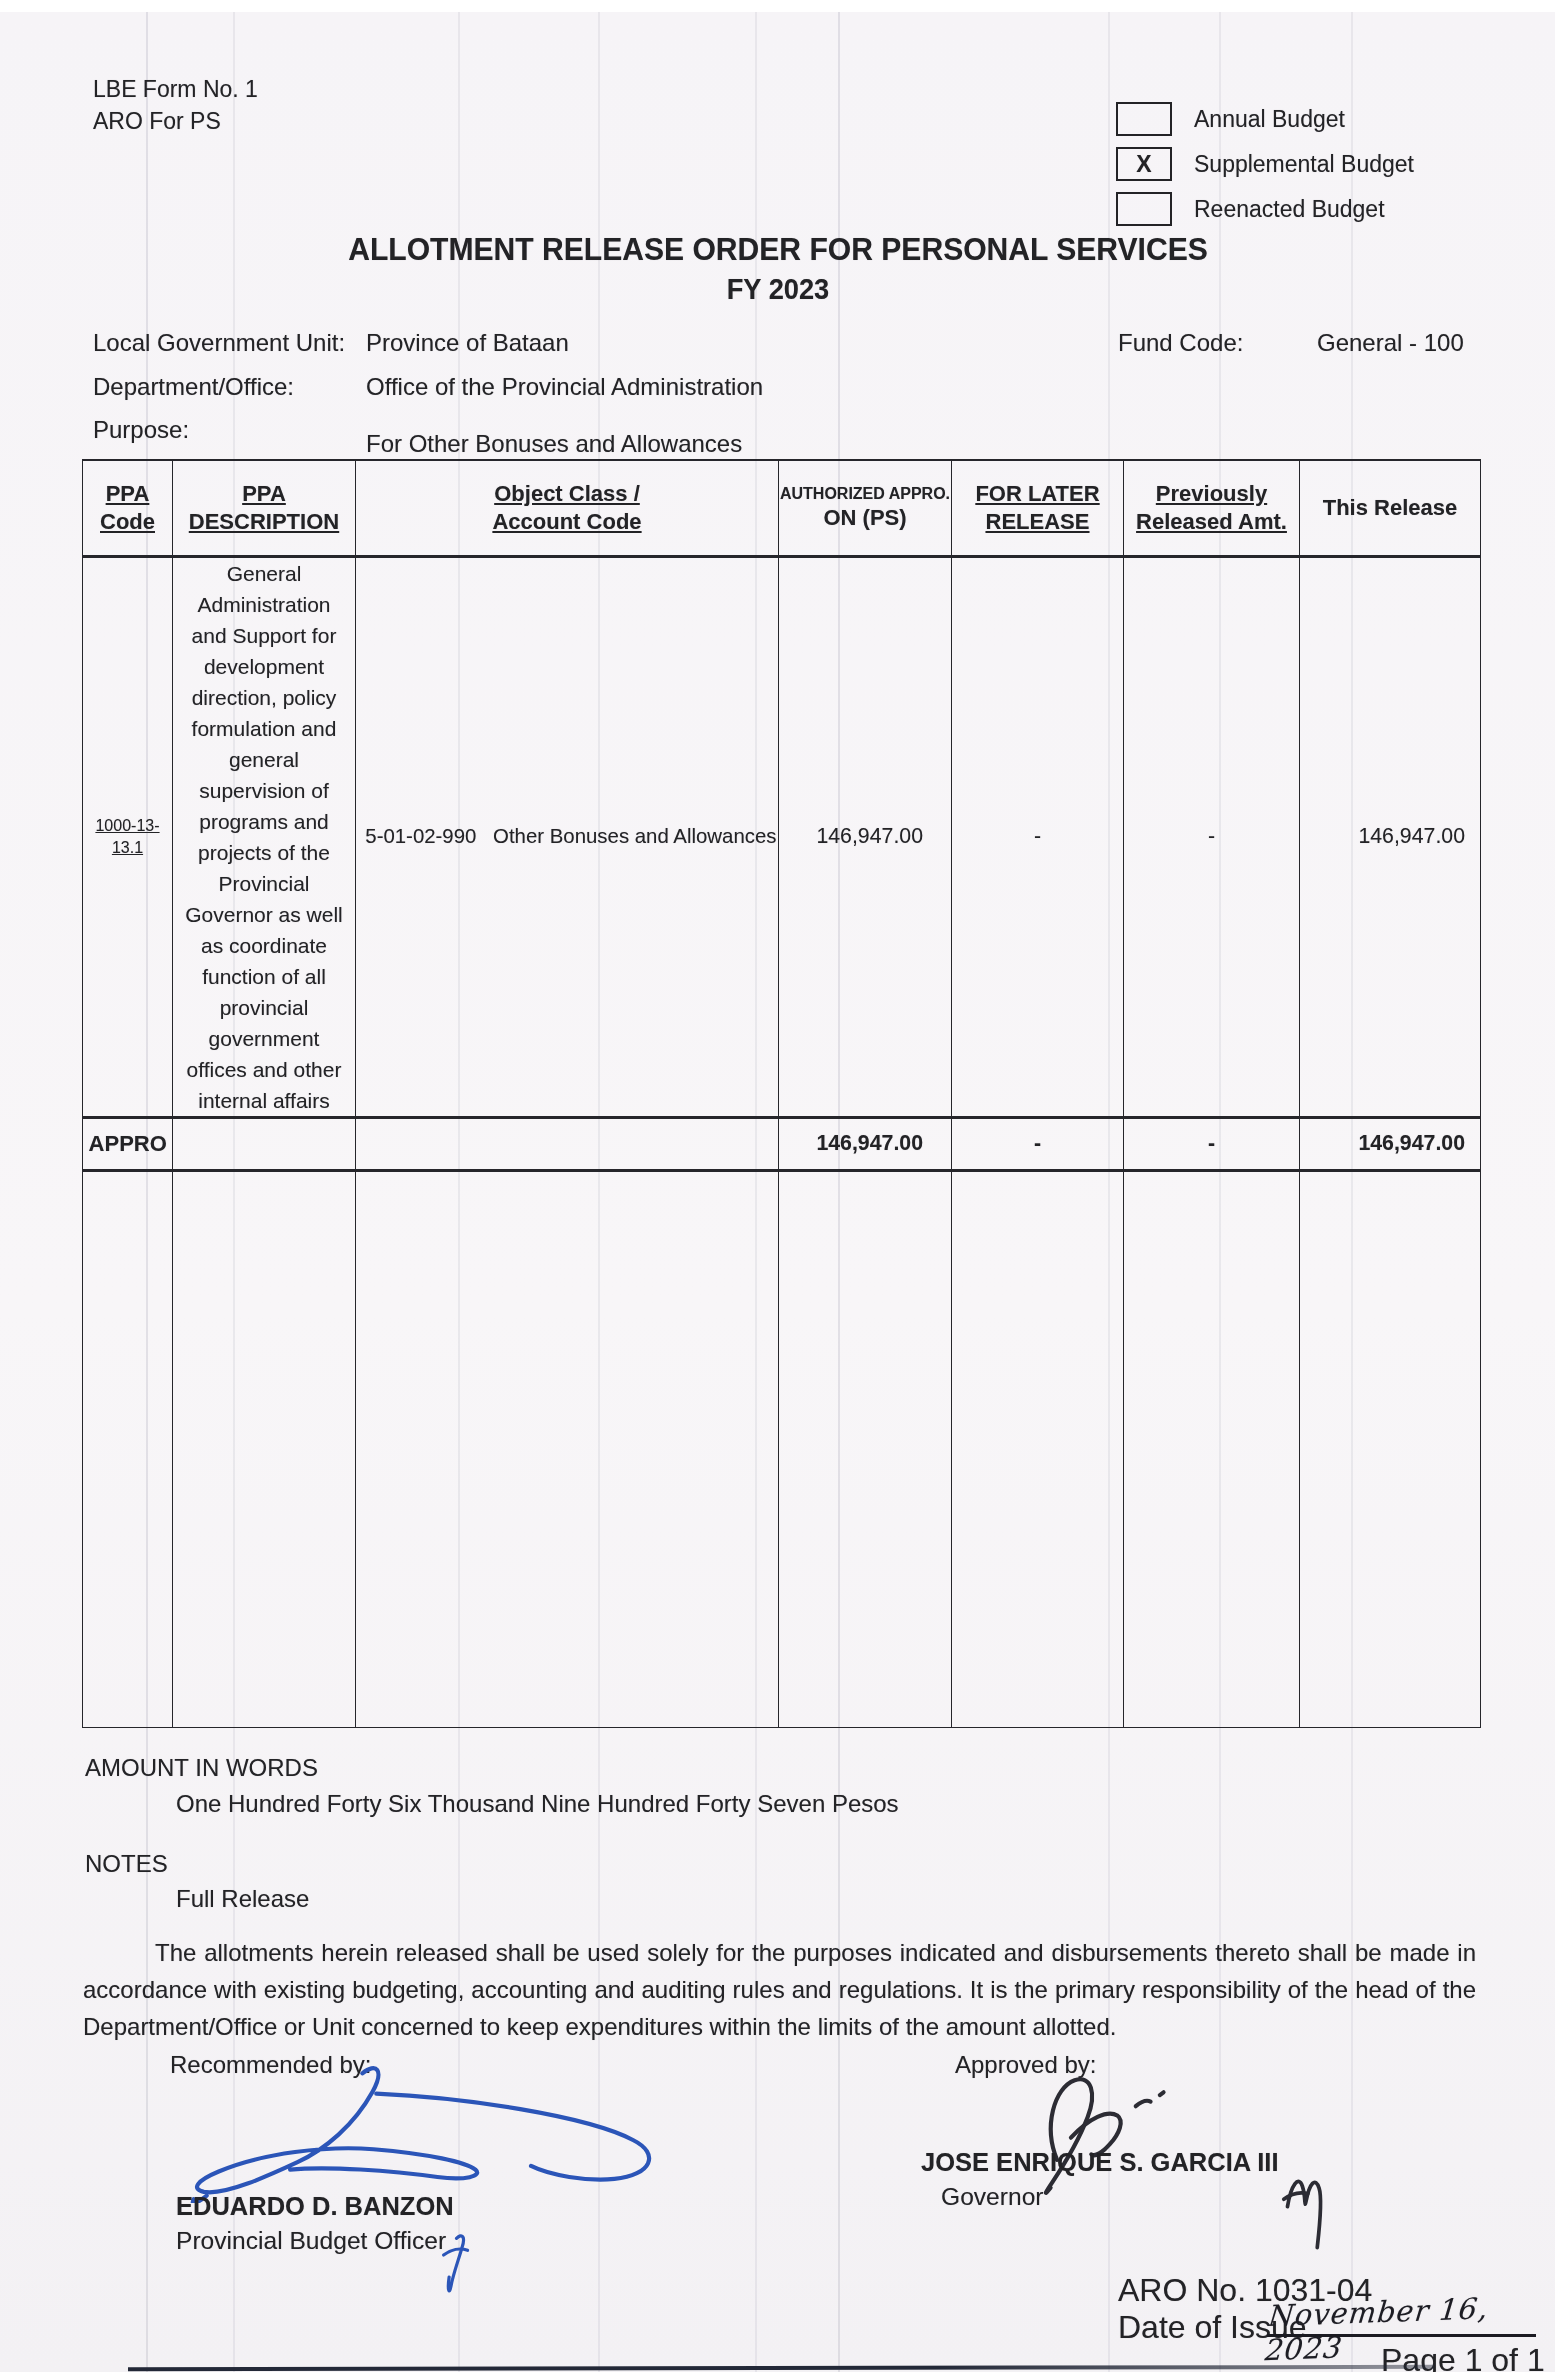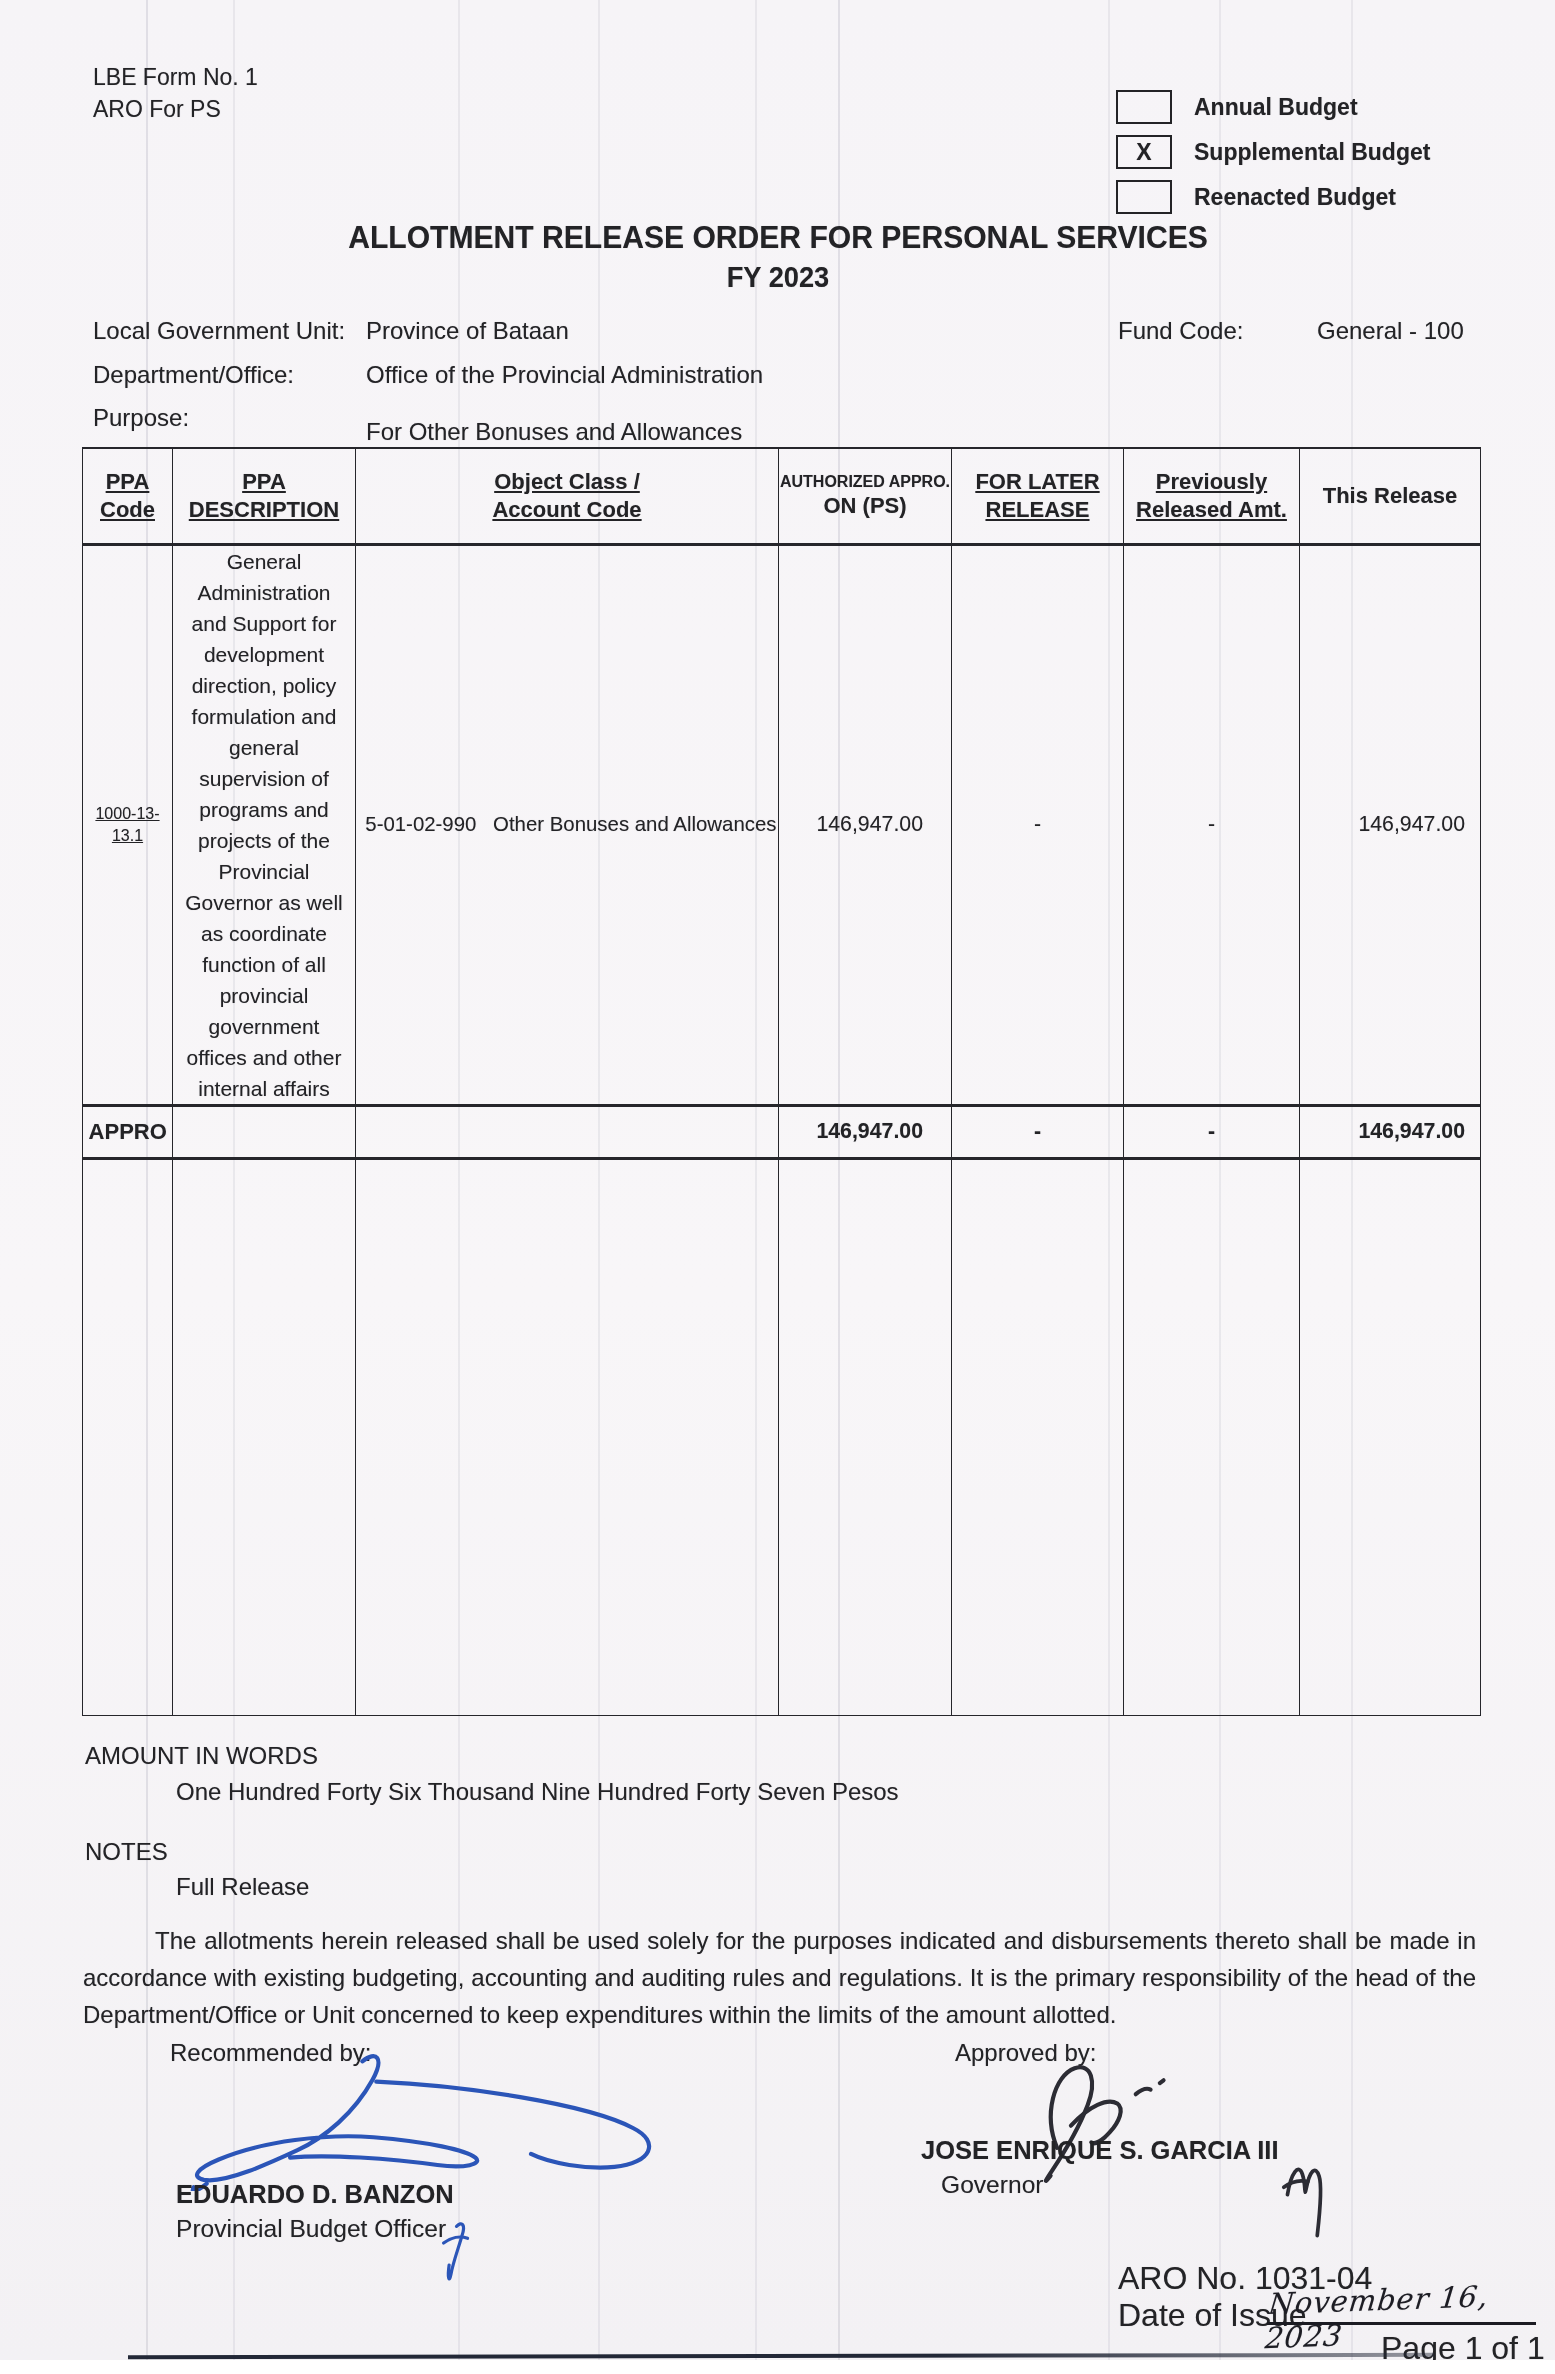"LBE Form No. 1" #paper { margin-top: none -> 12px }
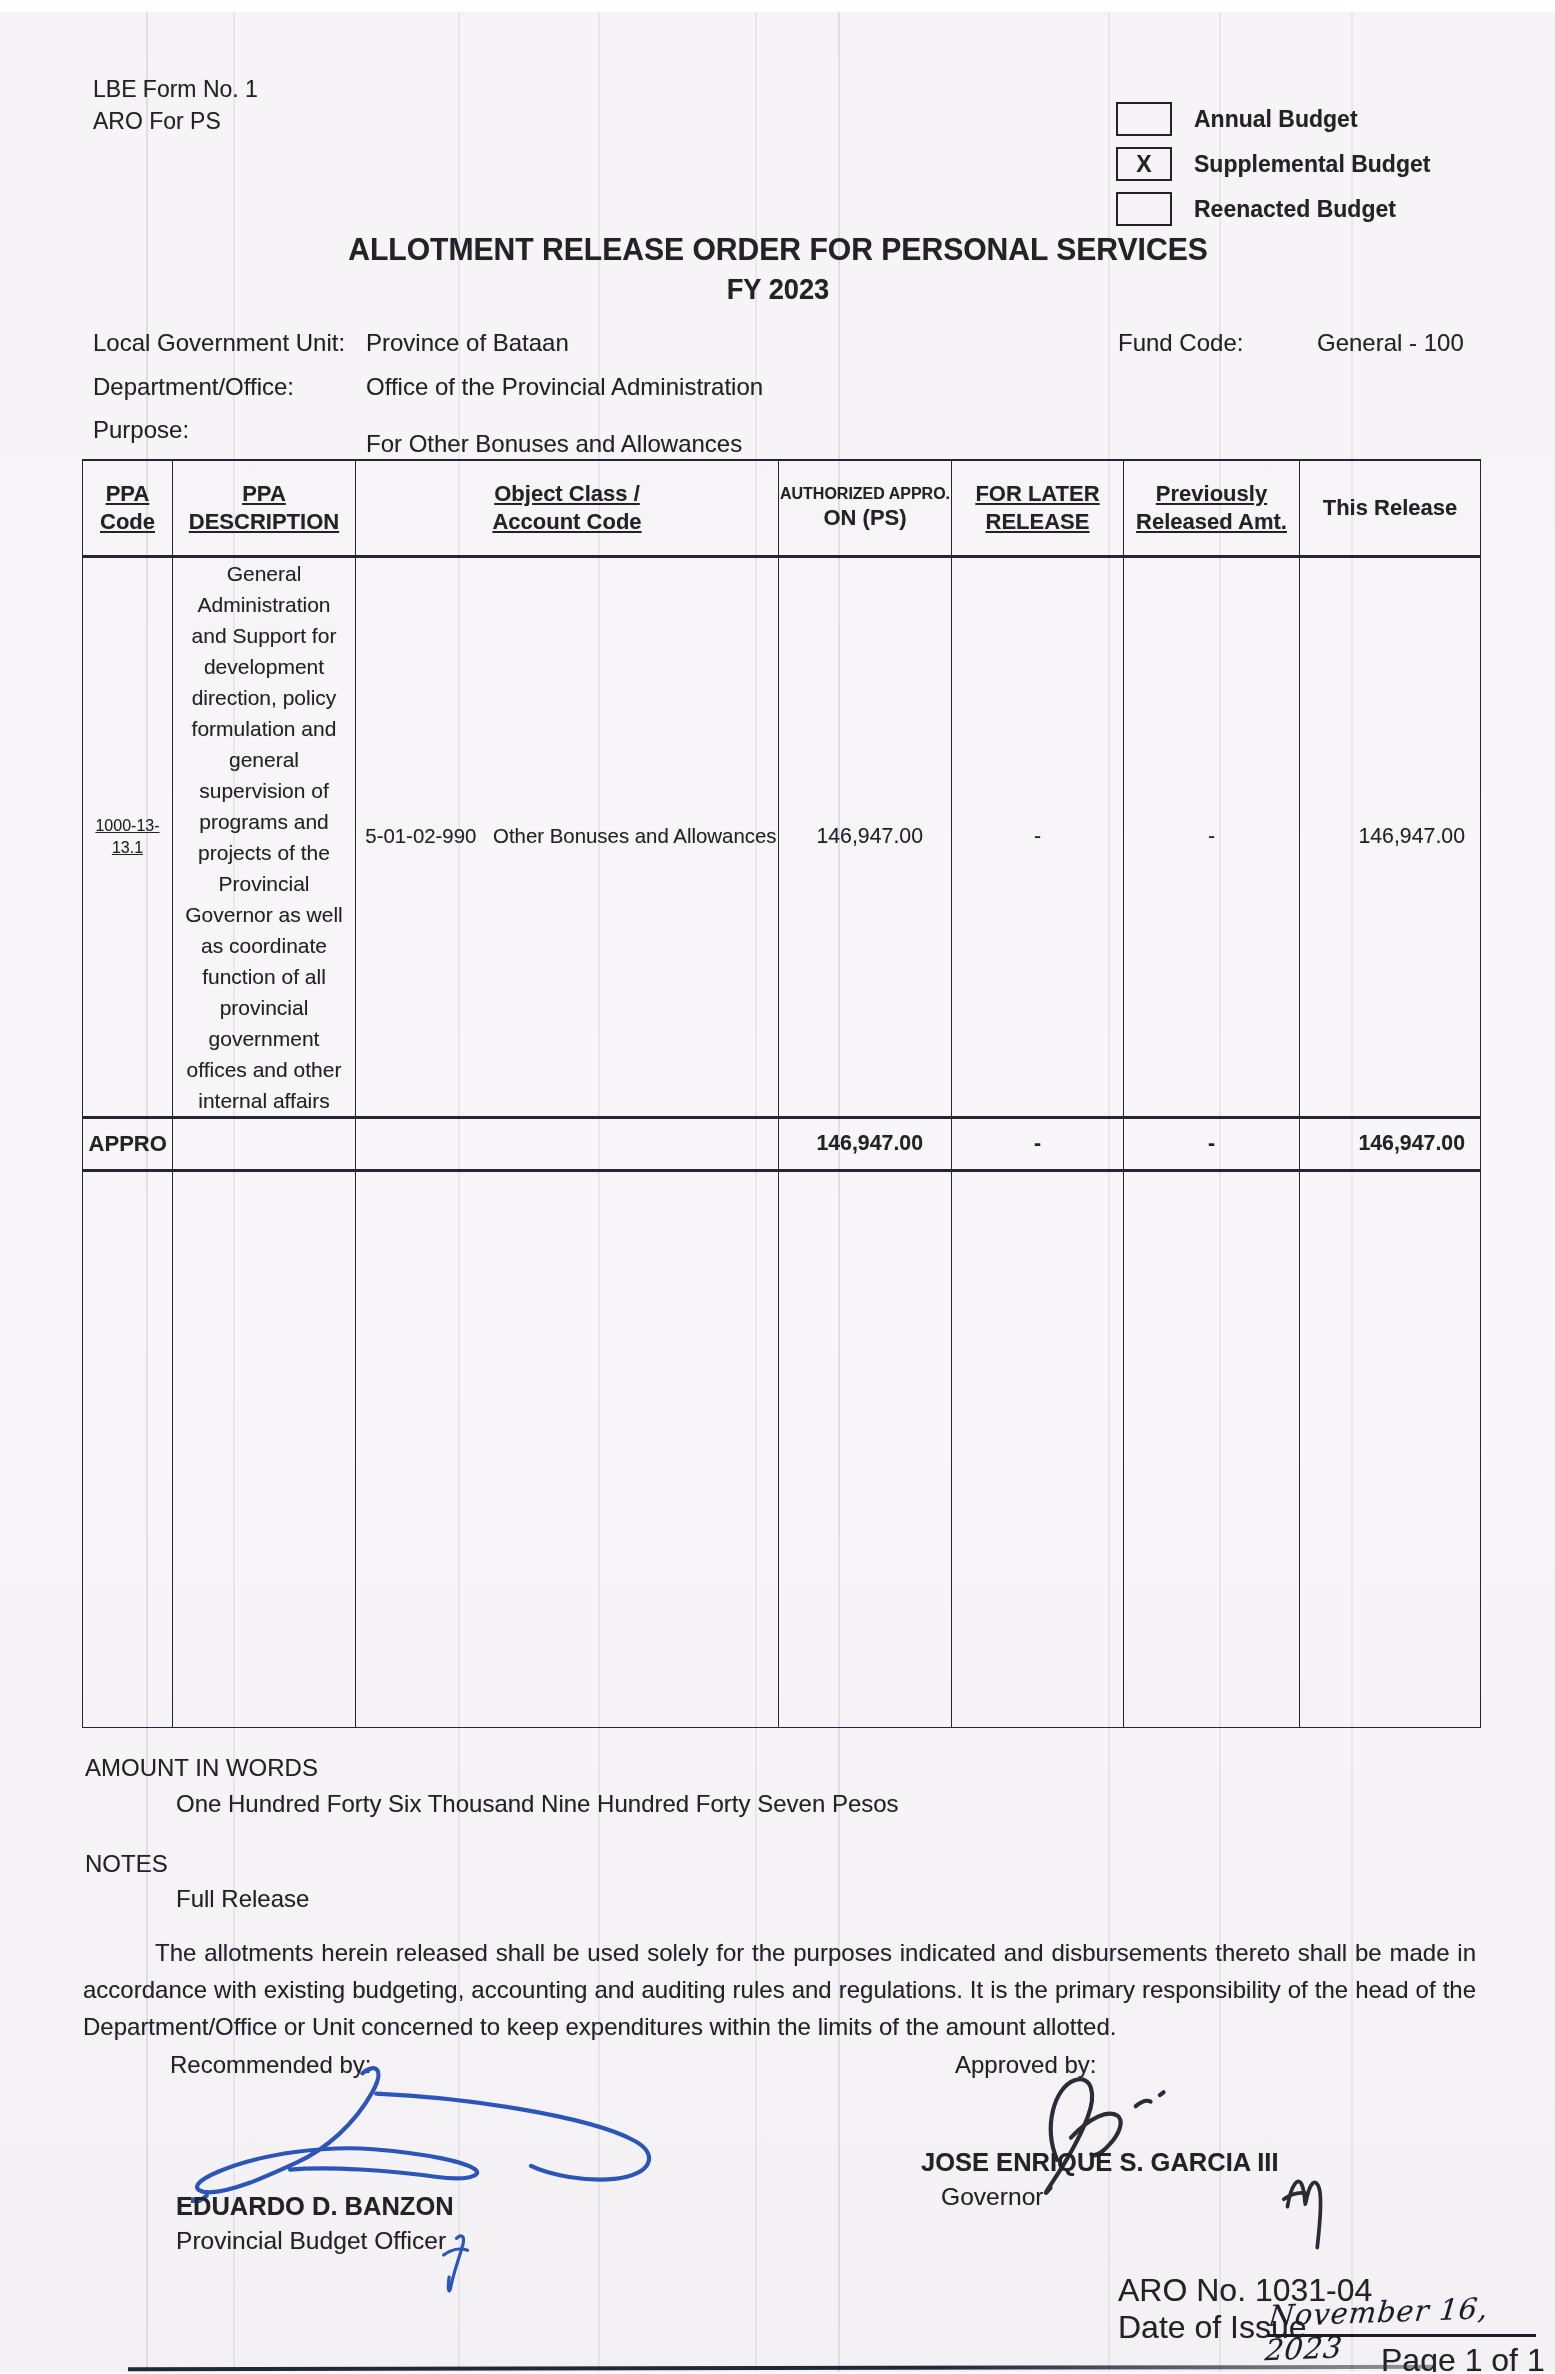"Annual Budget" .blabel { font-weight: bold -> none }
